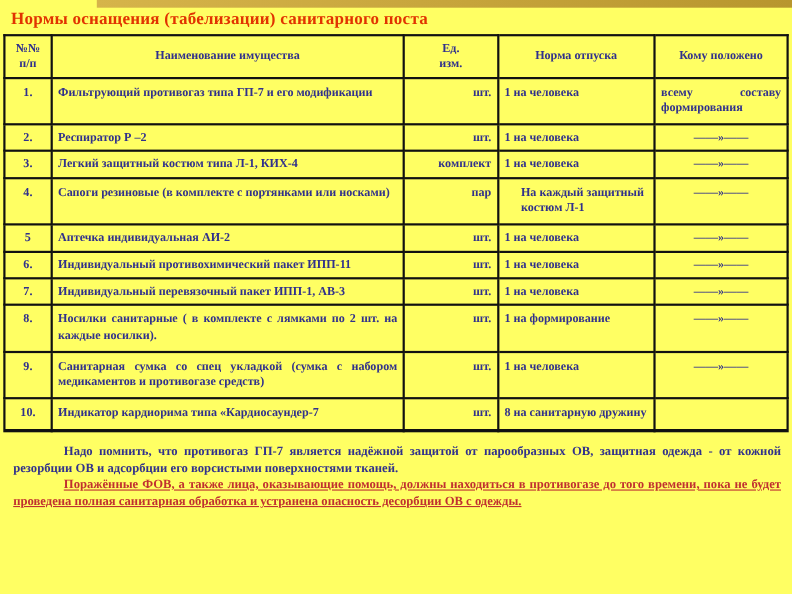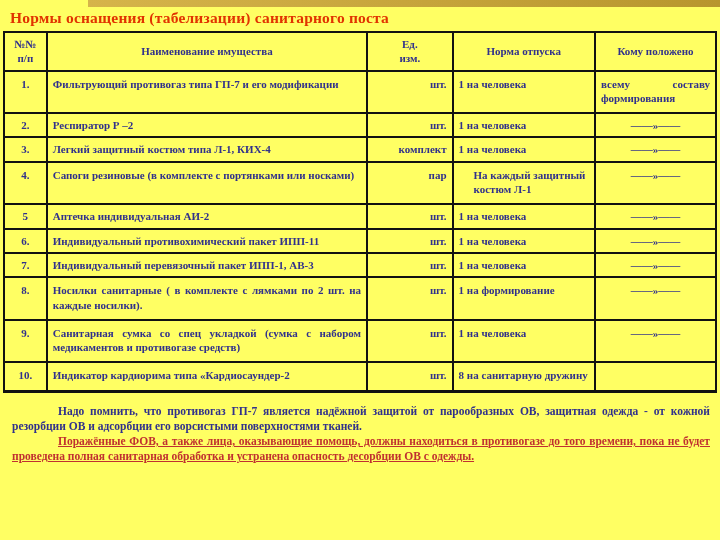"Индикатор кардиорима типа" td.a-name { text: Кардиосаундер-2 -> Кардиосаундер-7 }
